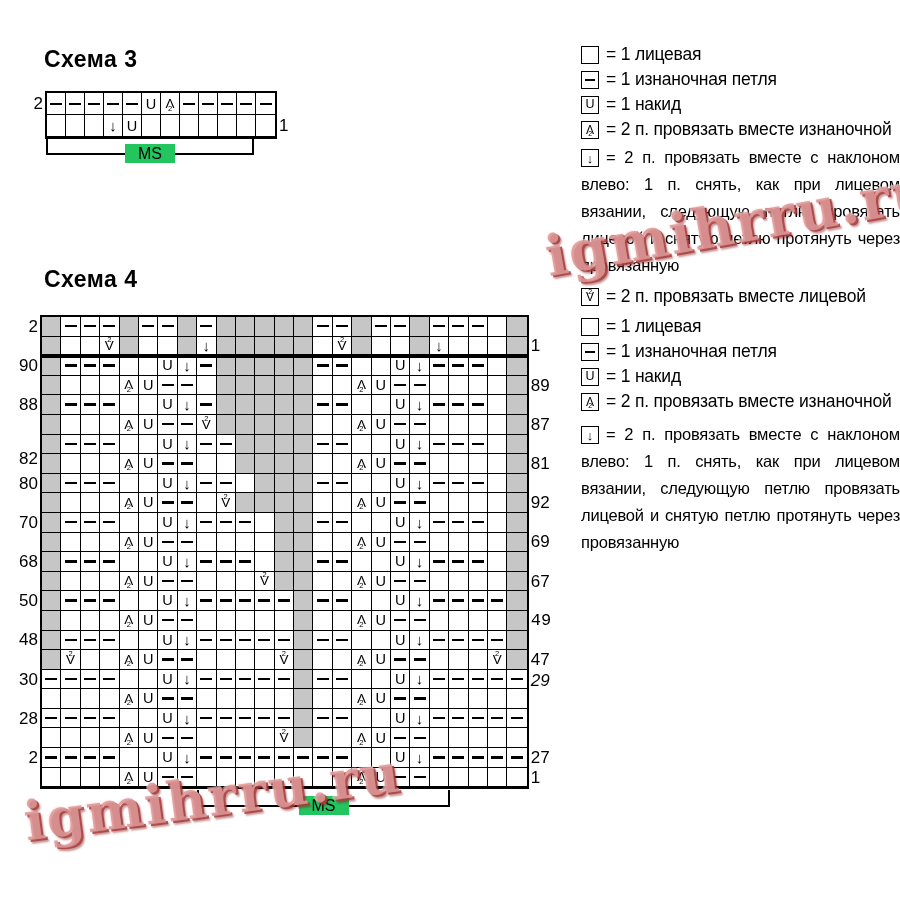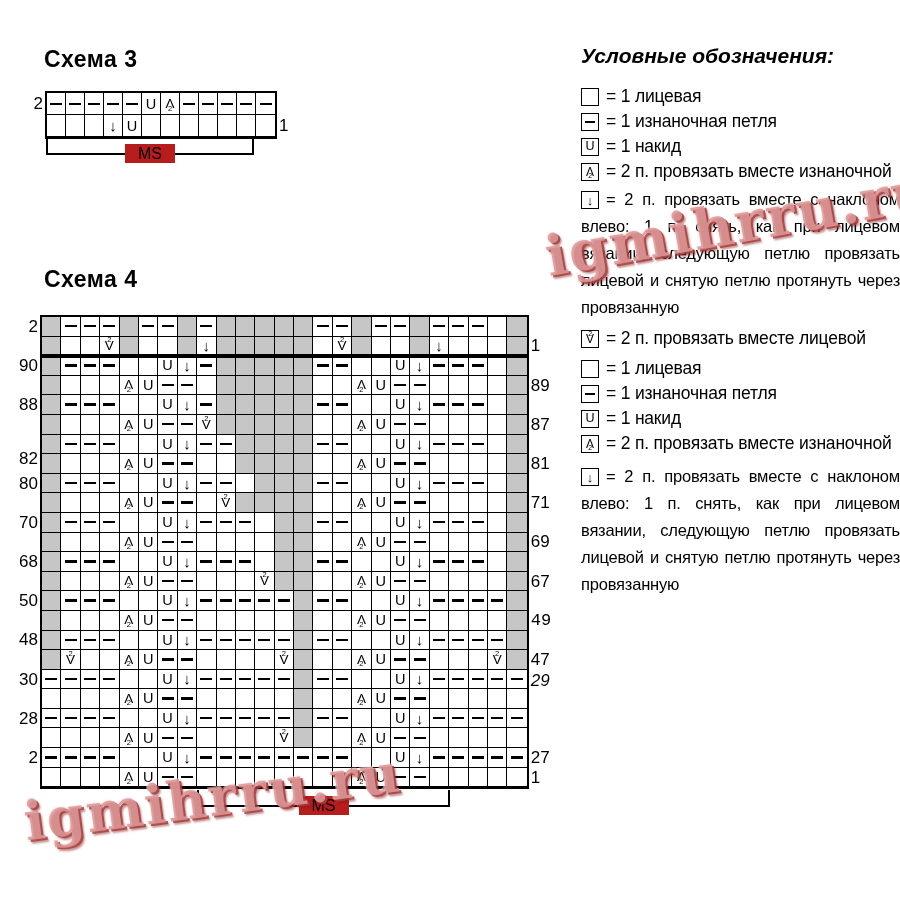"Условные обозначения:" div.lg-title { html: <div>Условные обозначения:</div> -> none }
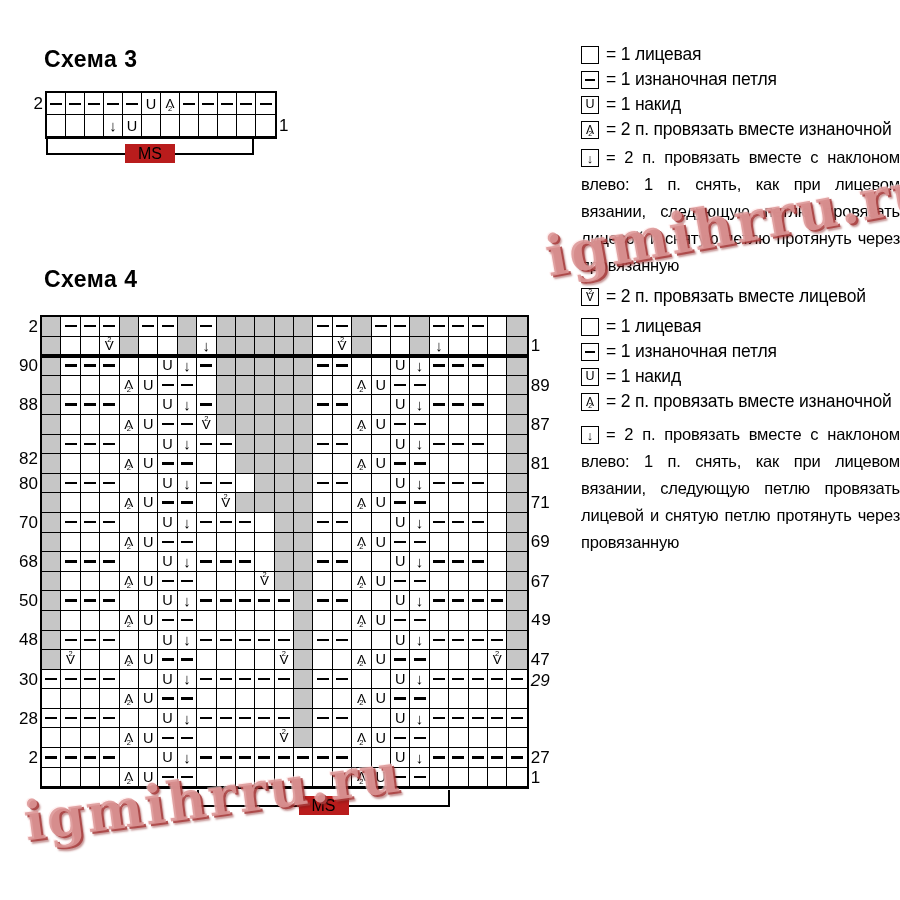"MS" .mslabel { background: #b91c1c -> #22c55e }
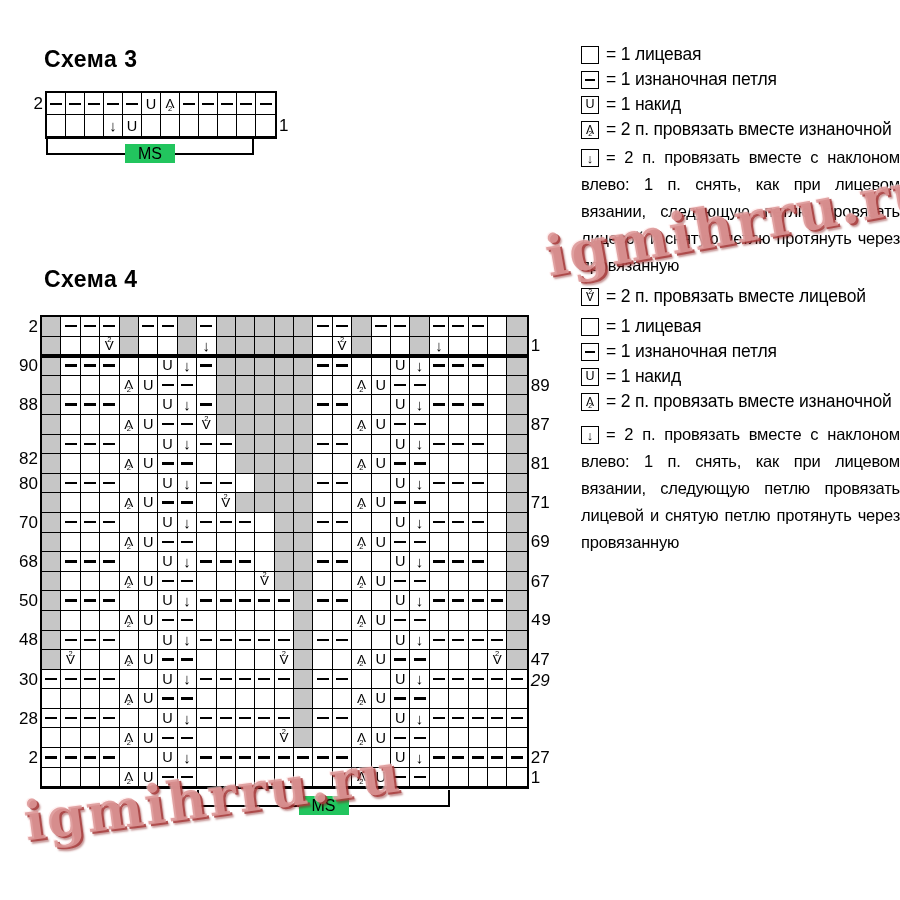"71" div.rlabel { text: 71 -> 92 }
